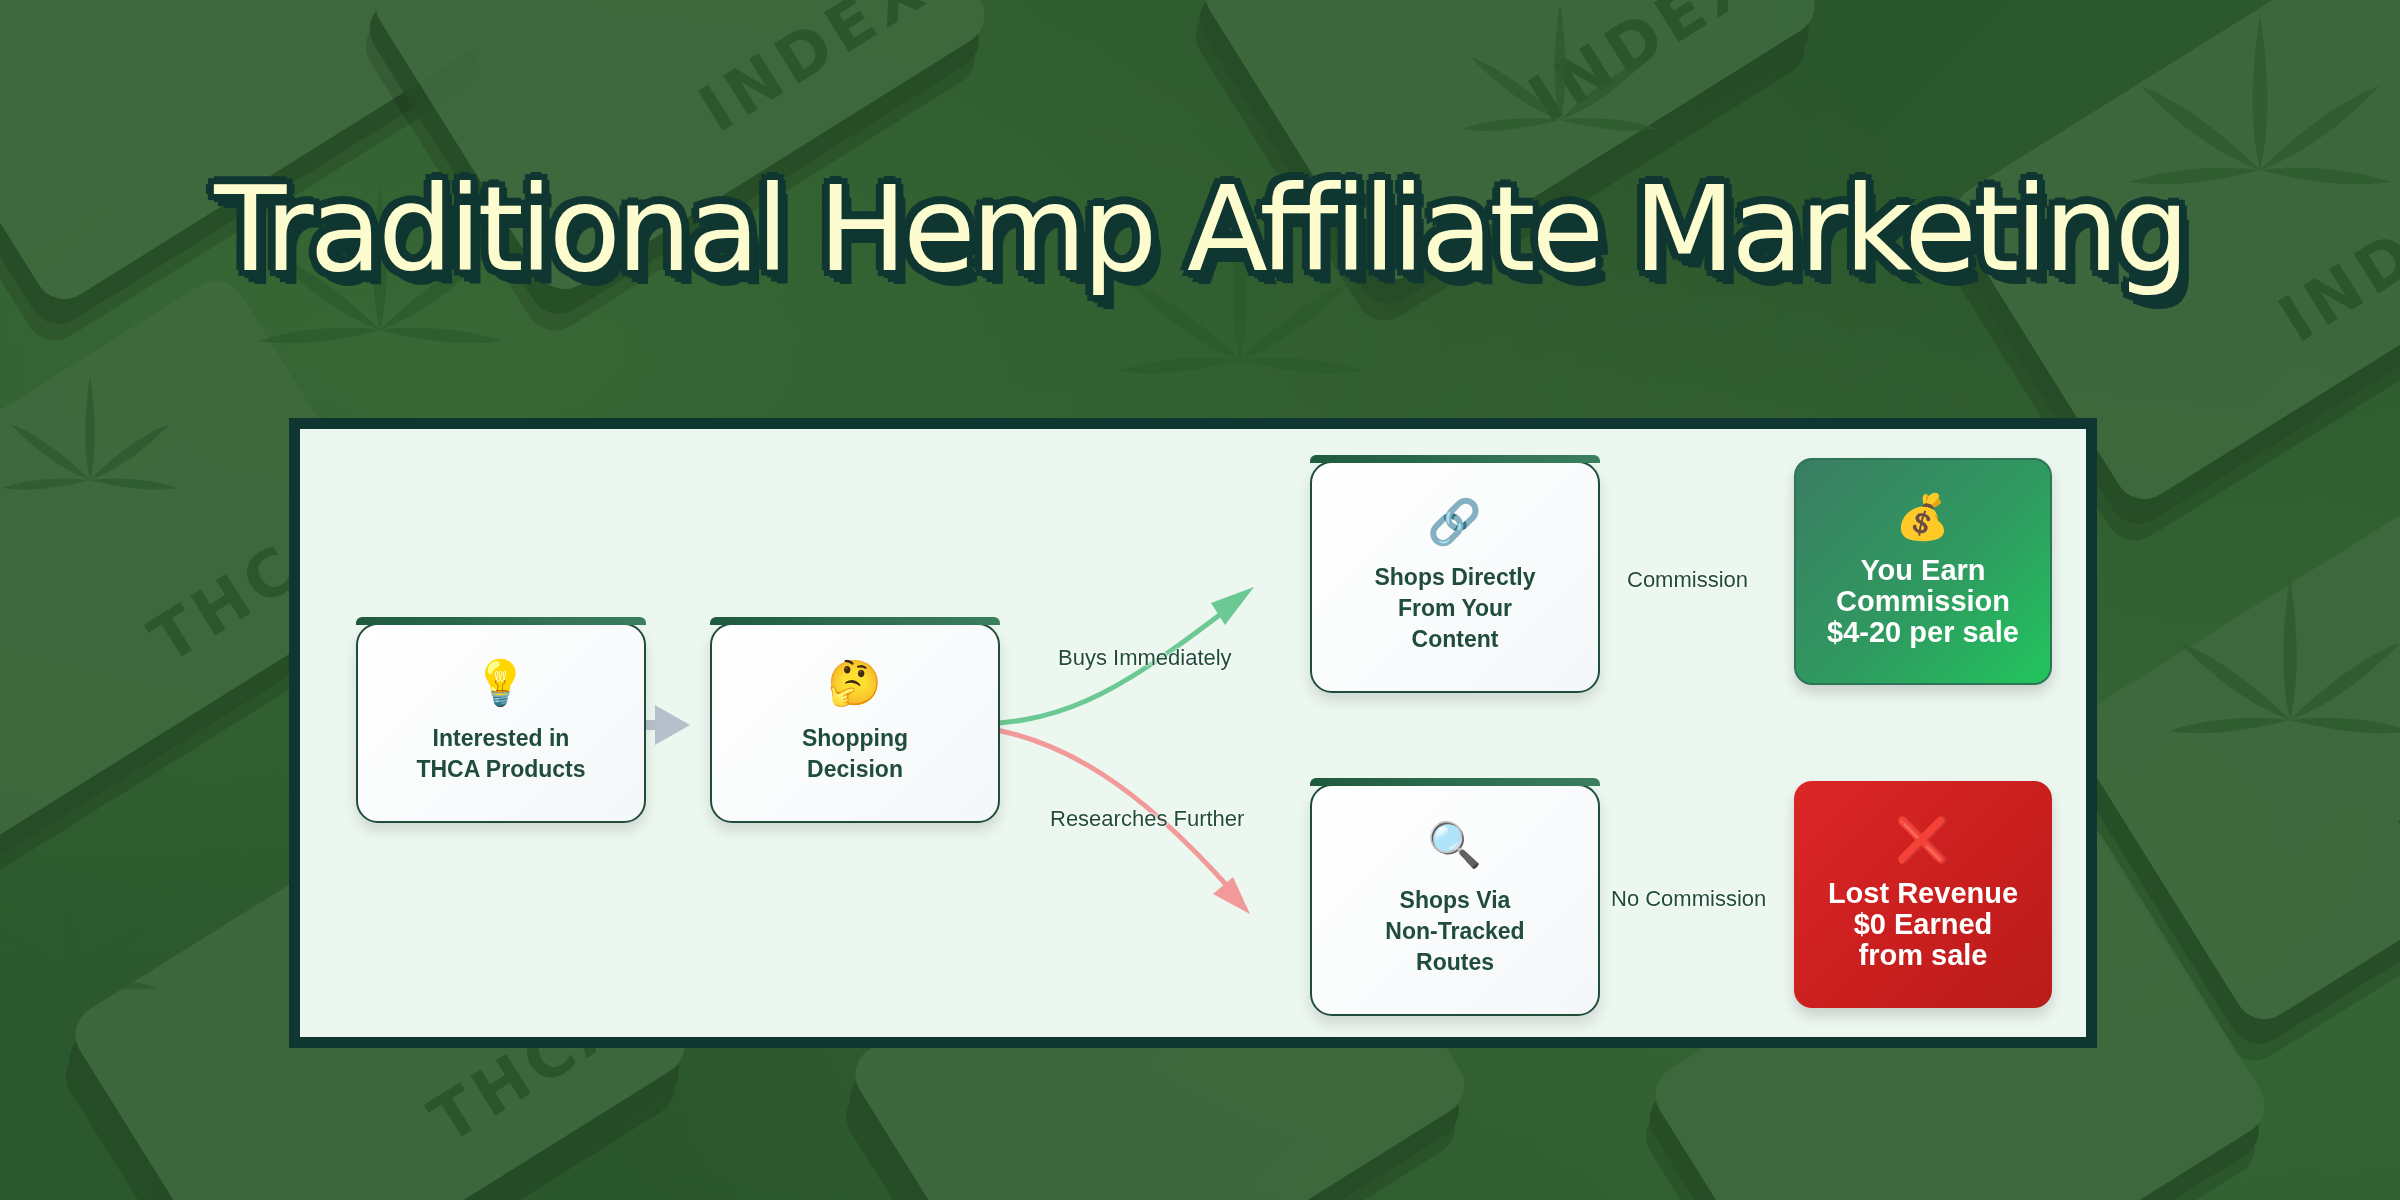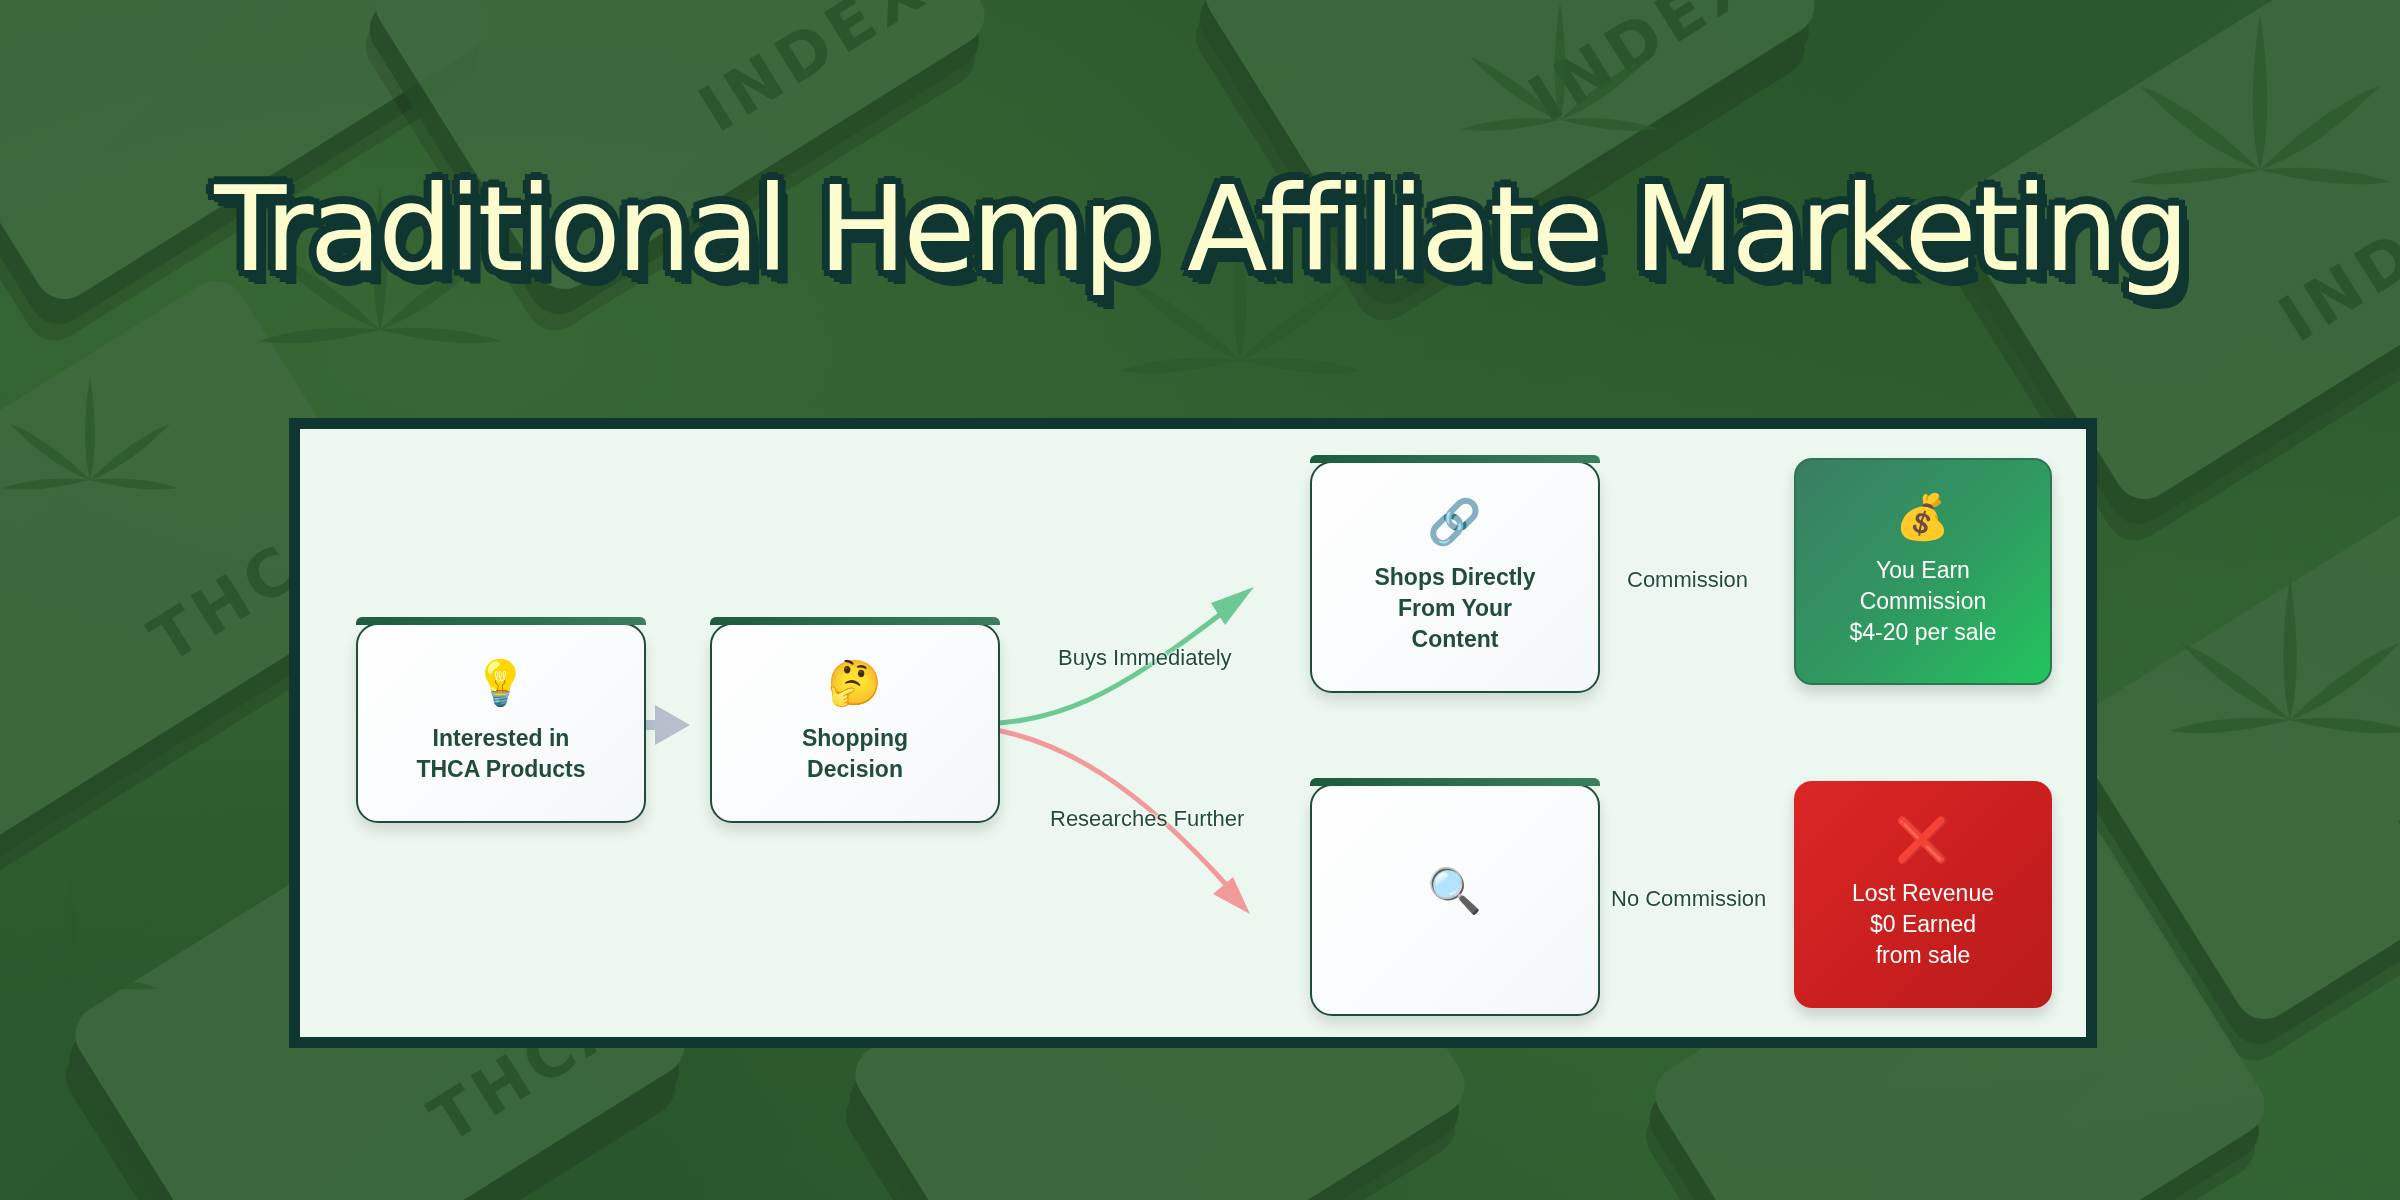"You Earn" .result .label { font-size: 23px -> 29px; font-weight: normal -> bold }
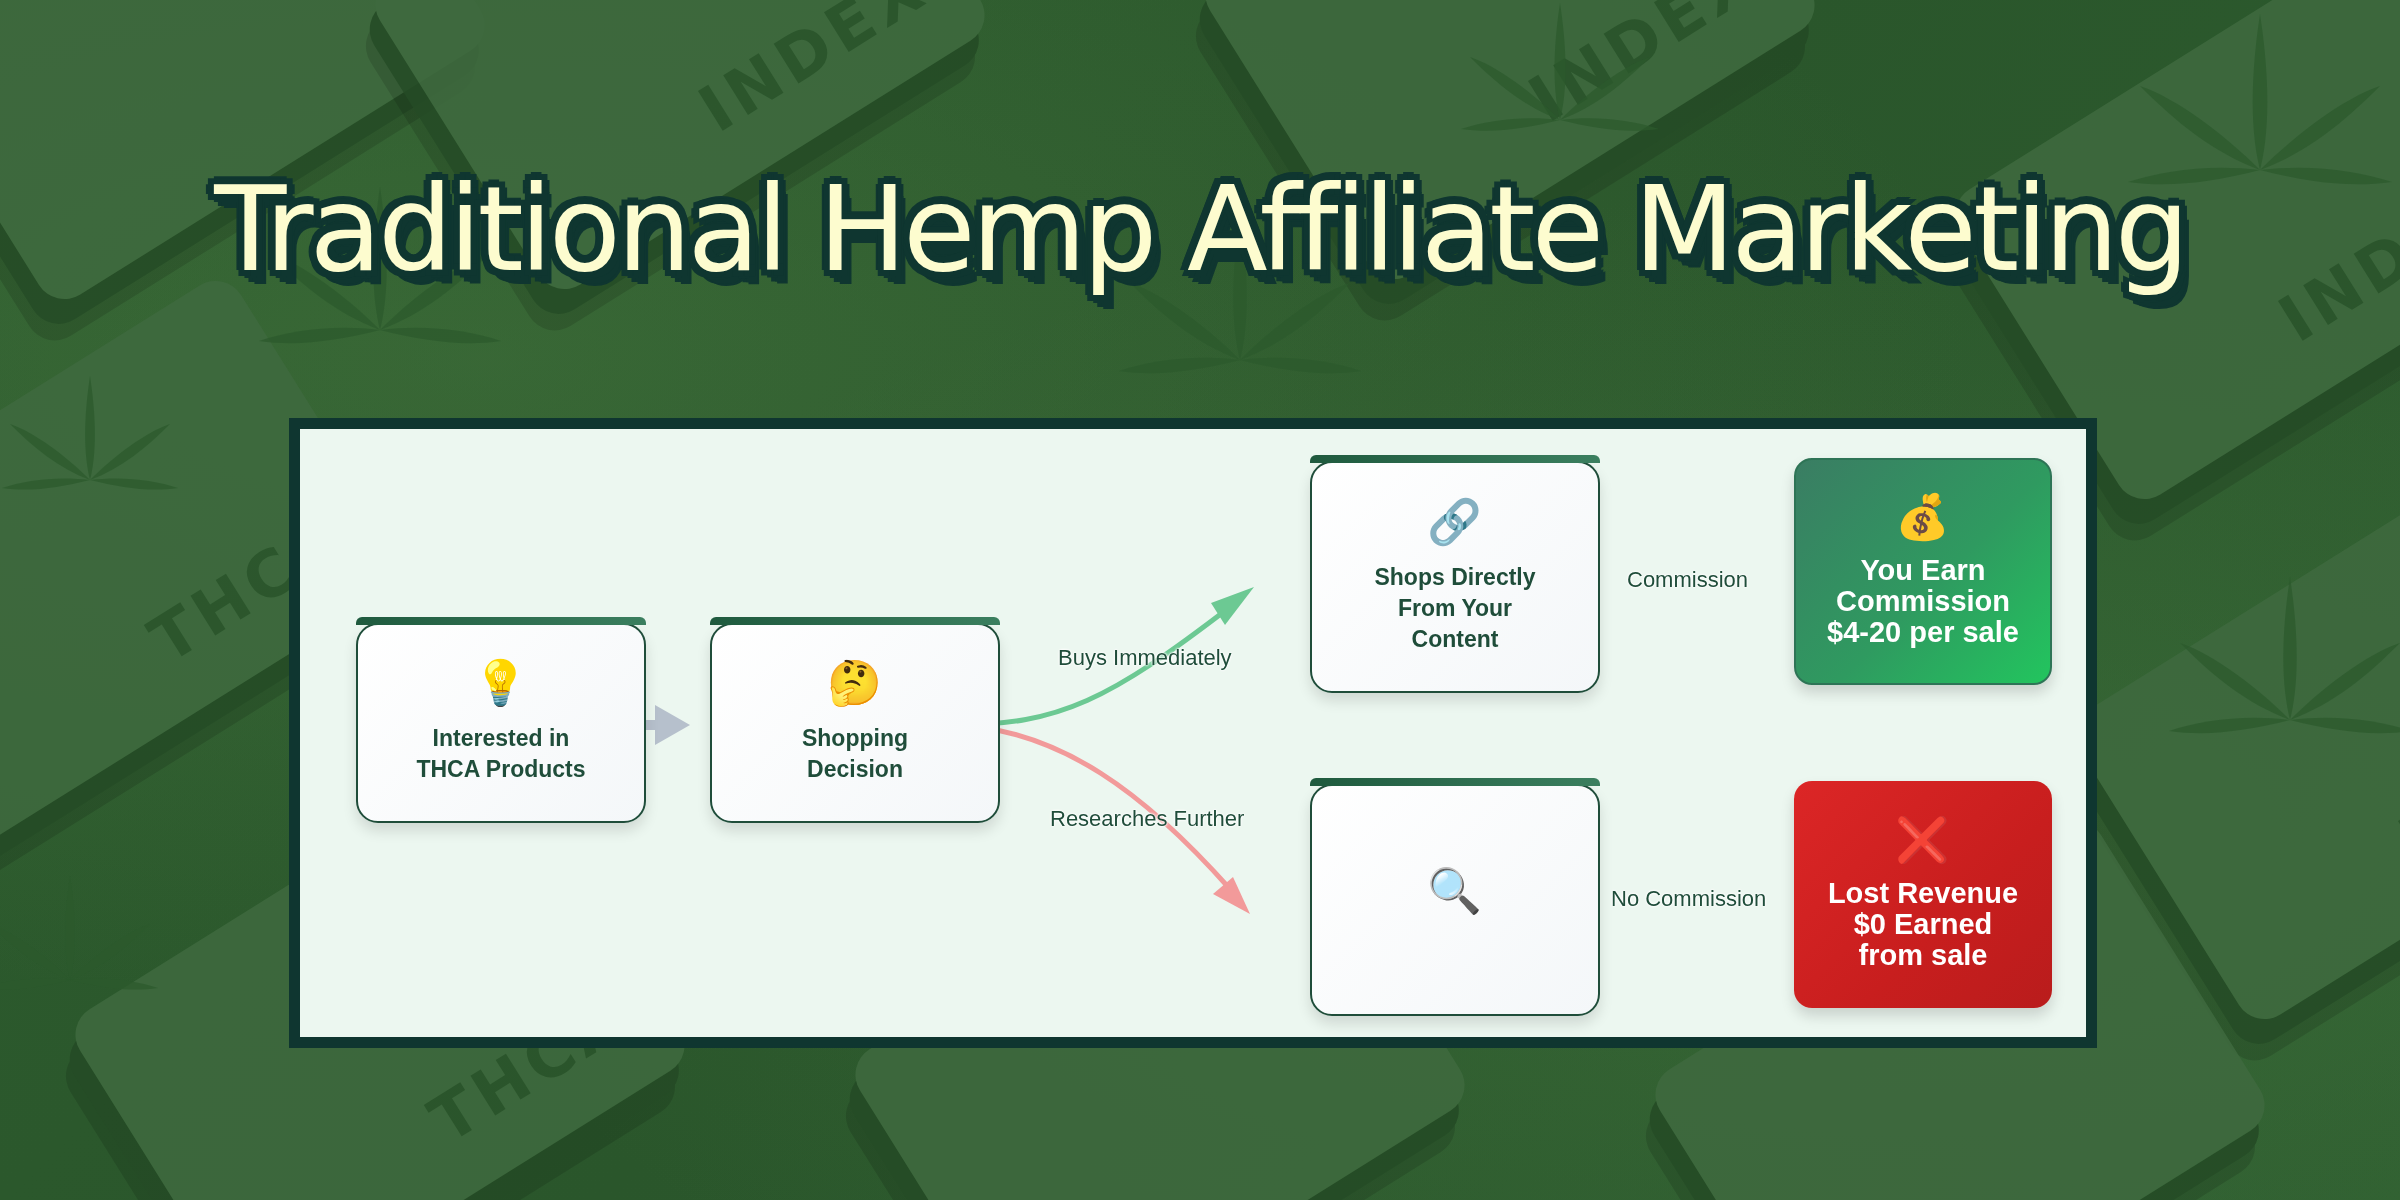"Shops Via" div.label { html: none -> <div> <div>Shops Via</div> <div>Non-Tracked</div> <div>Routes</div> </div> }
